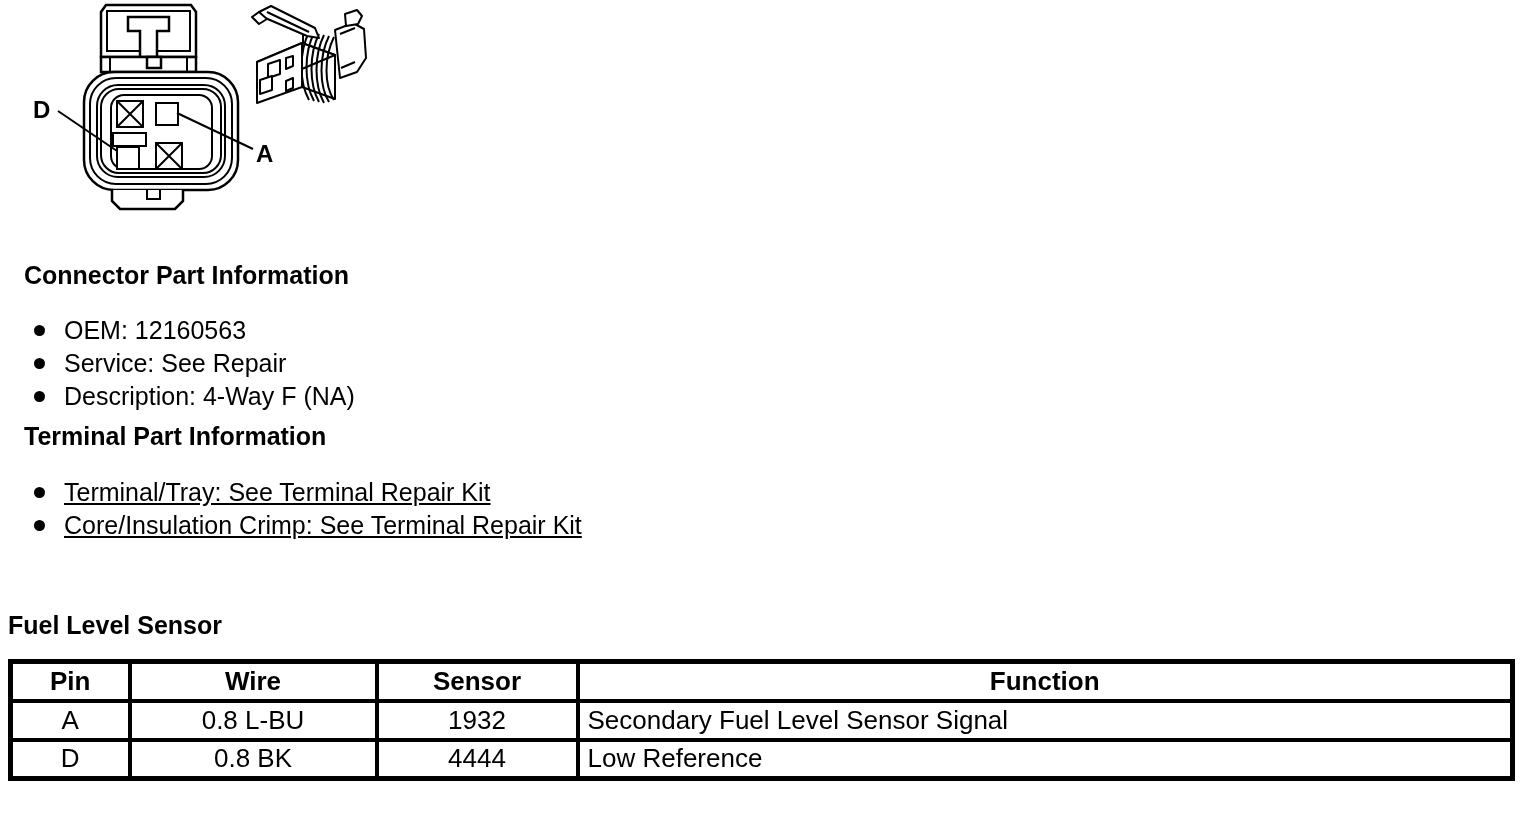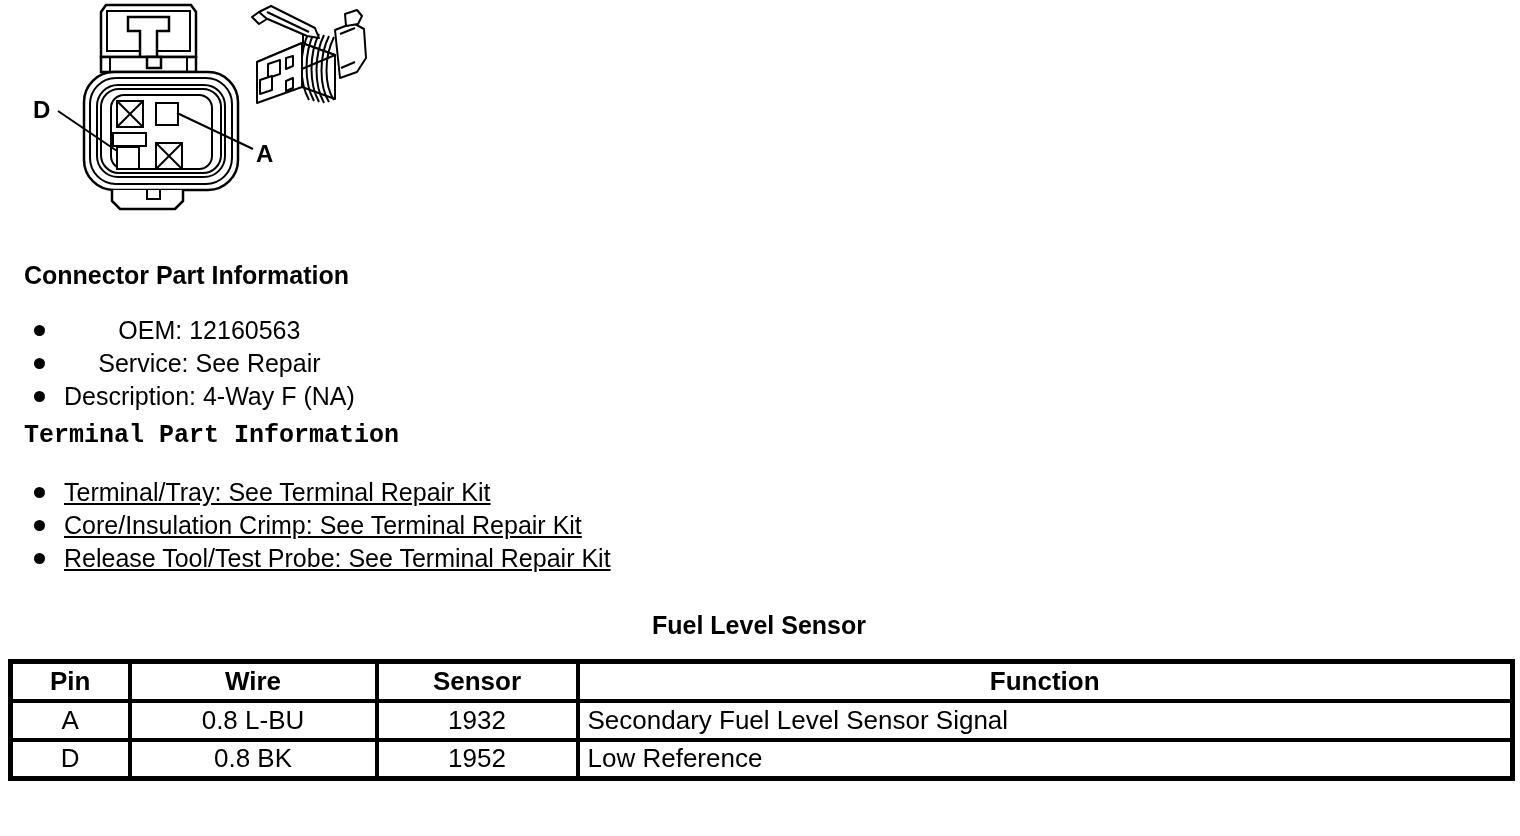"OEM: 12160563" .list-connector { text-align: center -> none }
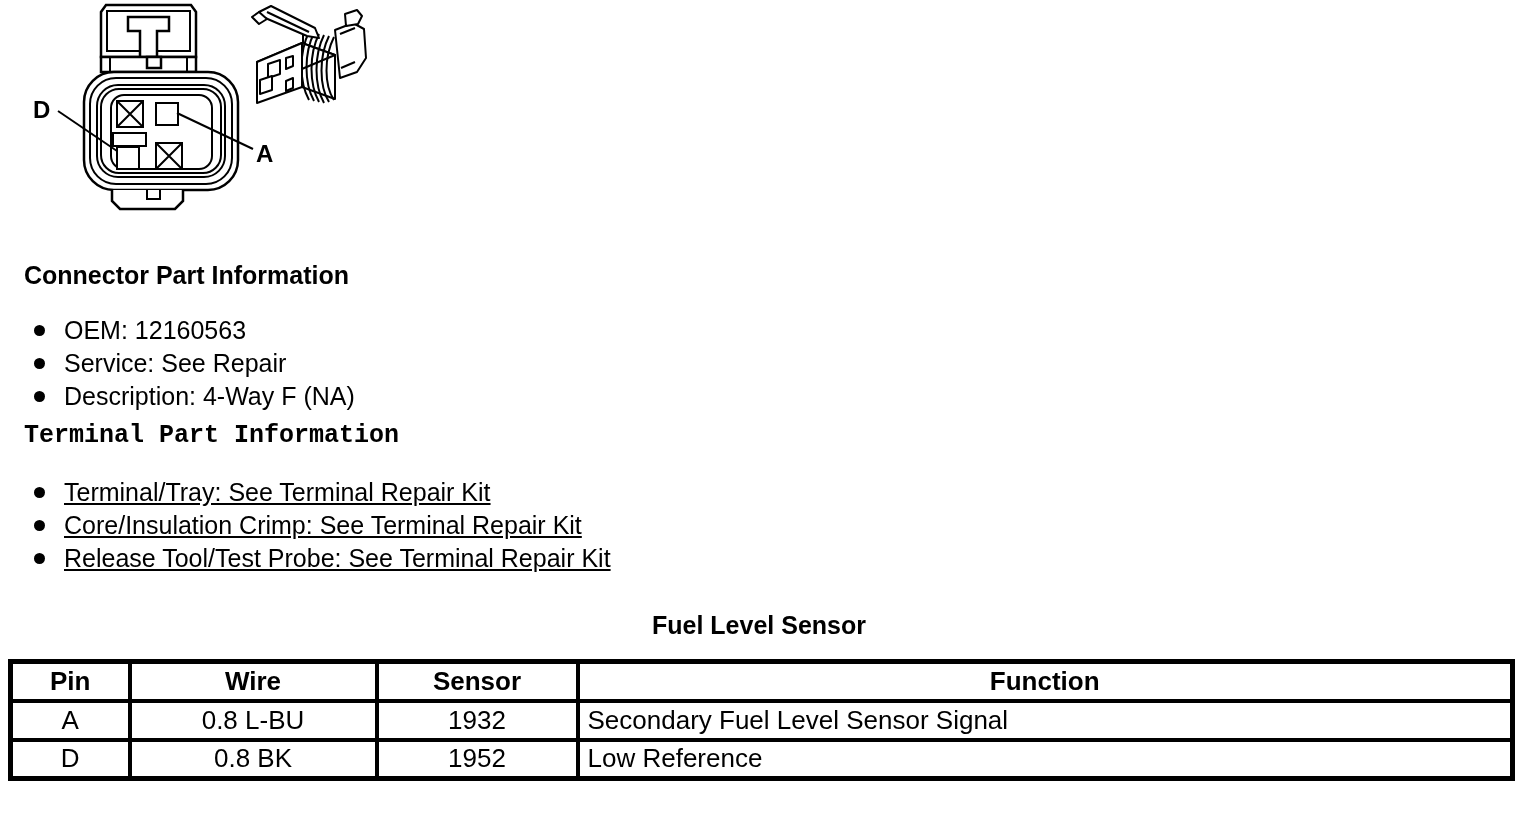"Terminal Part Information" .heading-terminal { font-family: Liberation Mono, monospace -> none }
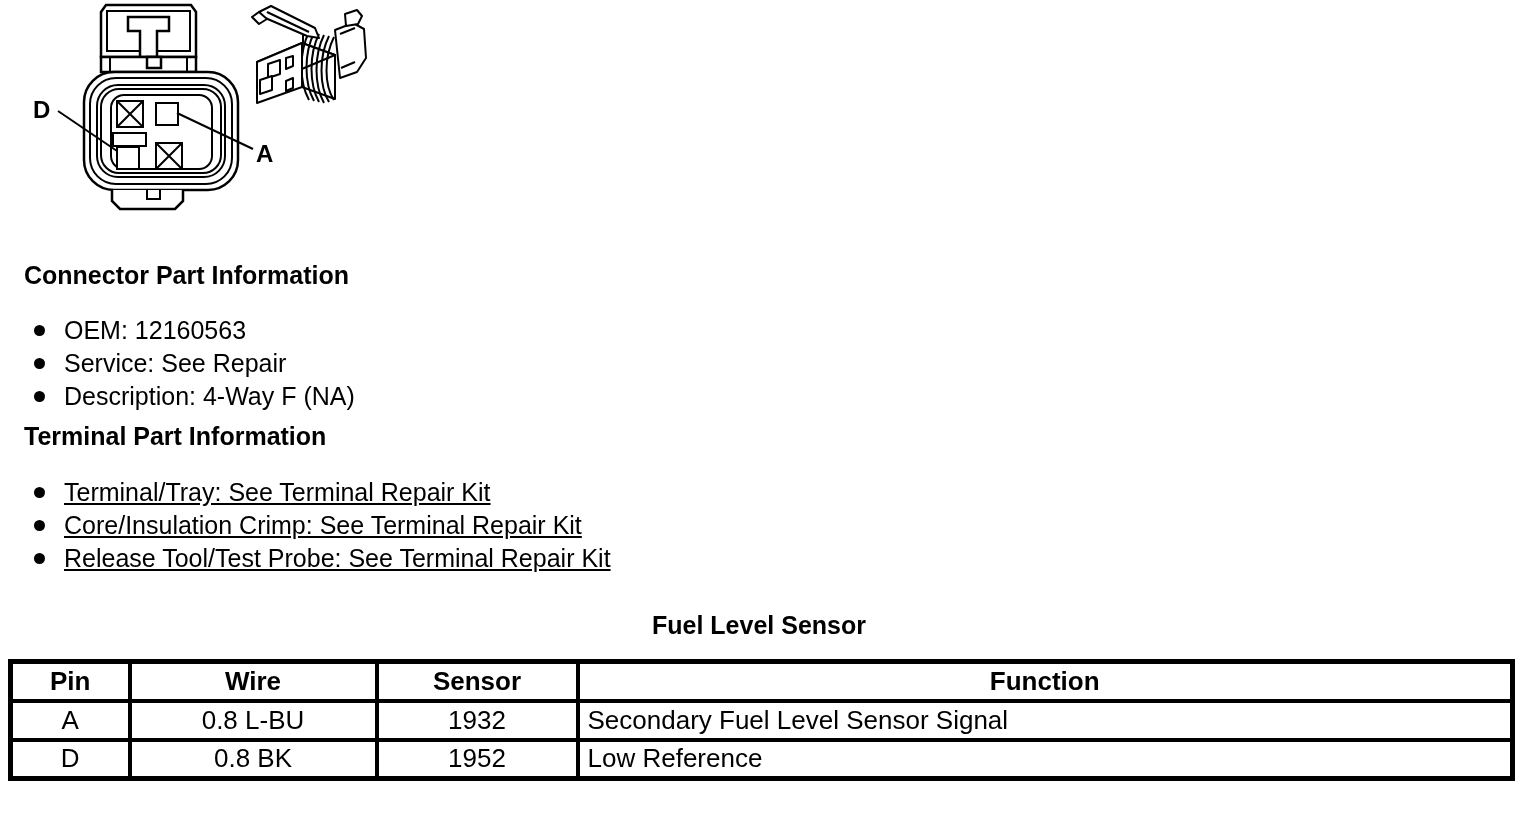"Release Tool/Test Probe: See Terminal" li { html: <li>Release Tool/Test Probe: See Terminal Repair Kit</li> -> none }
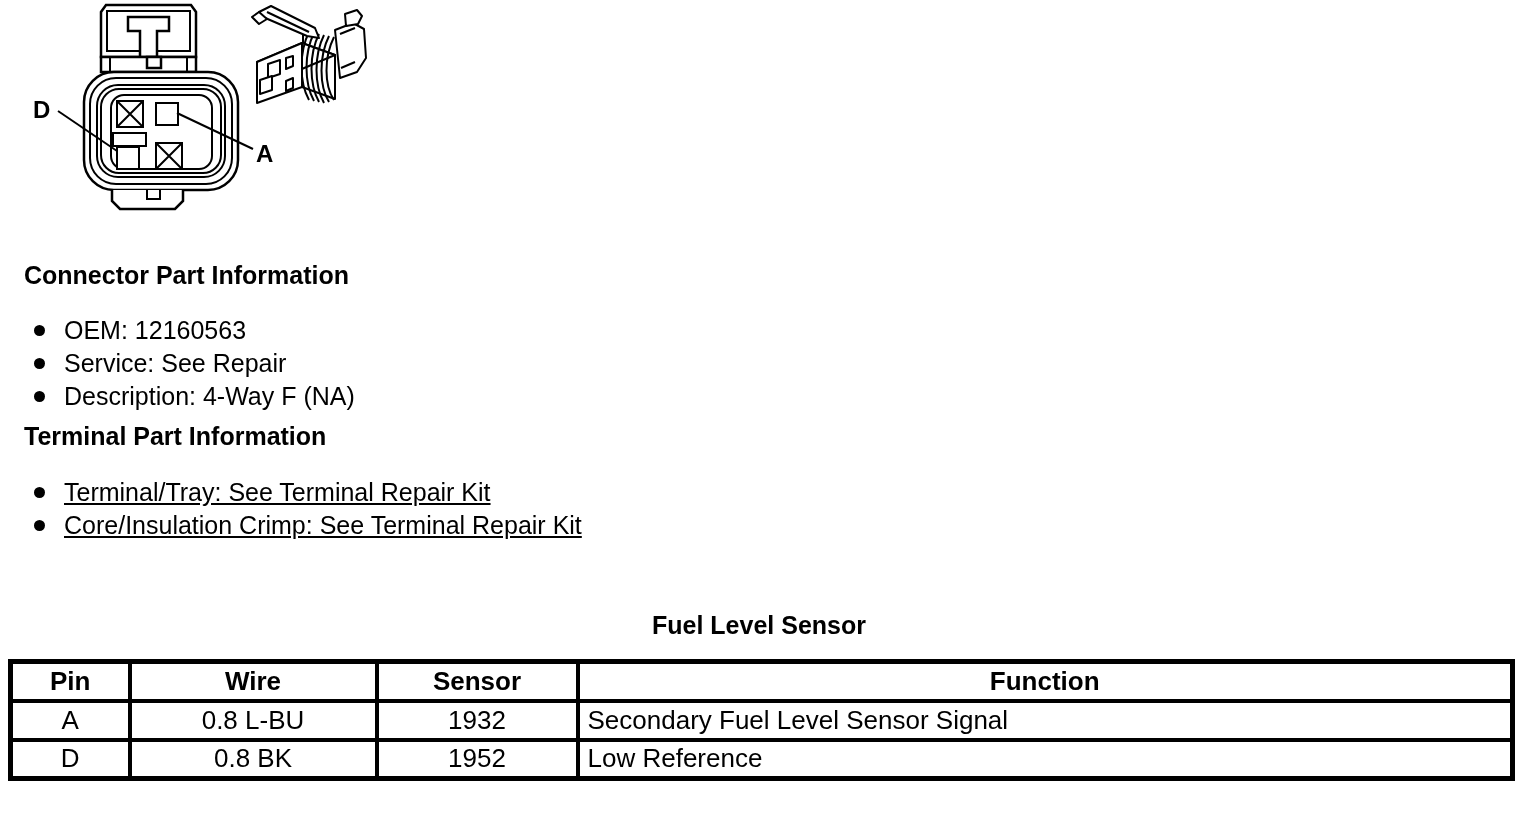"Fuel Level Sensor" .table-title { text-align: center -> none }
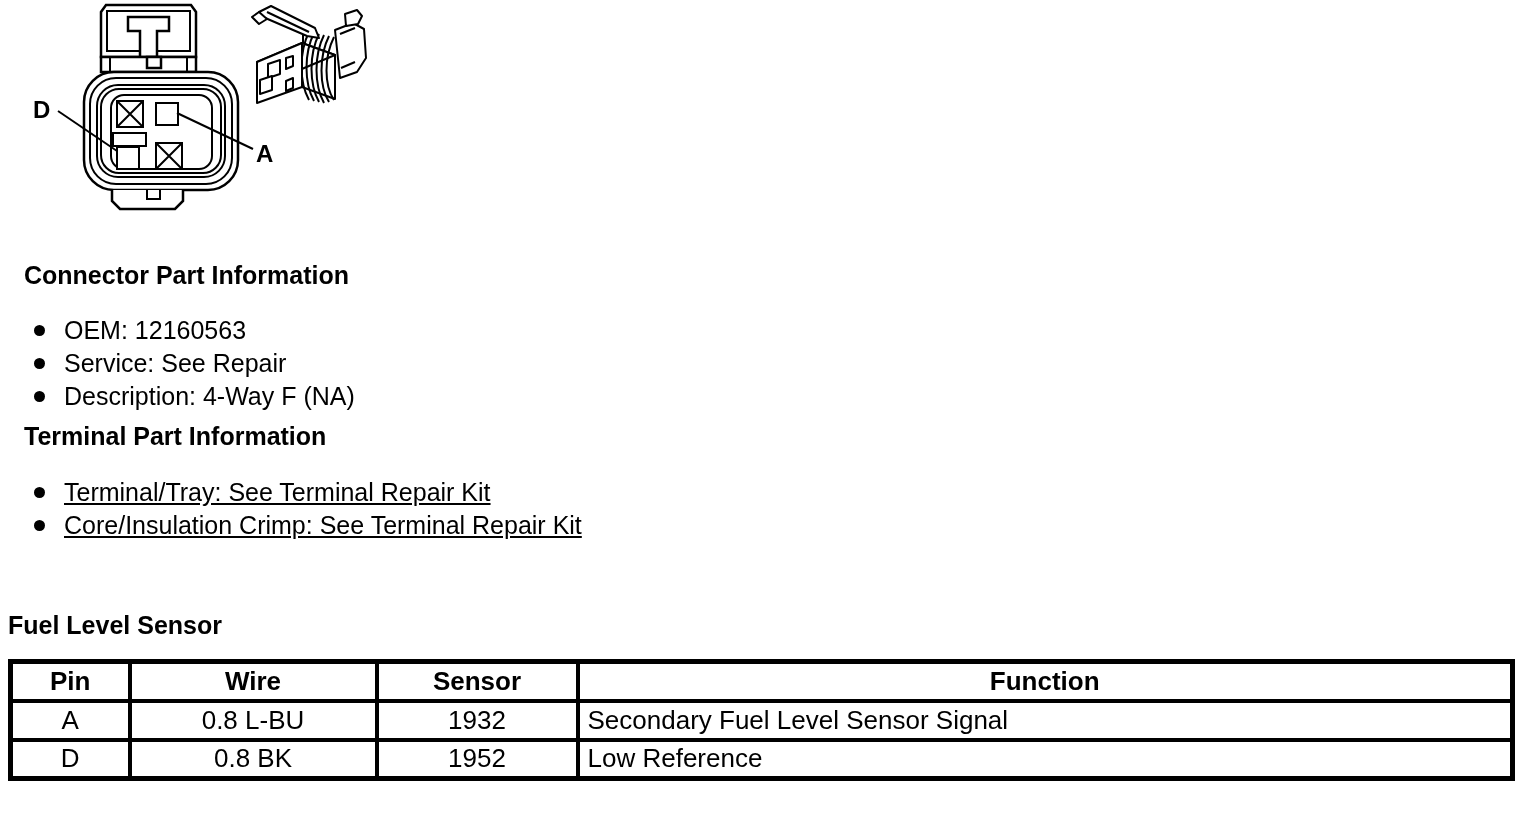"1952" td { text: 1952 -> 4444 }
